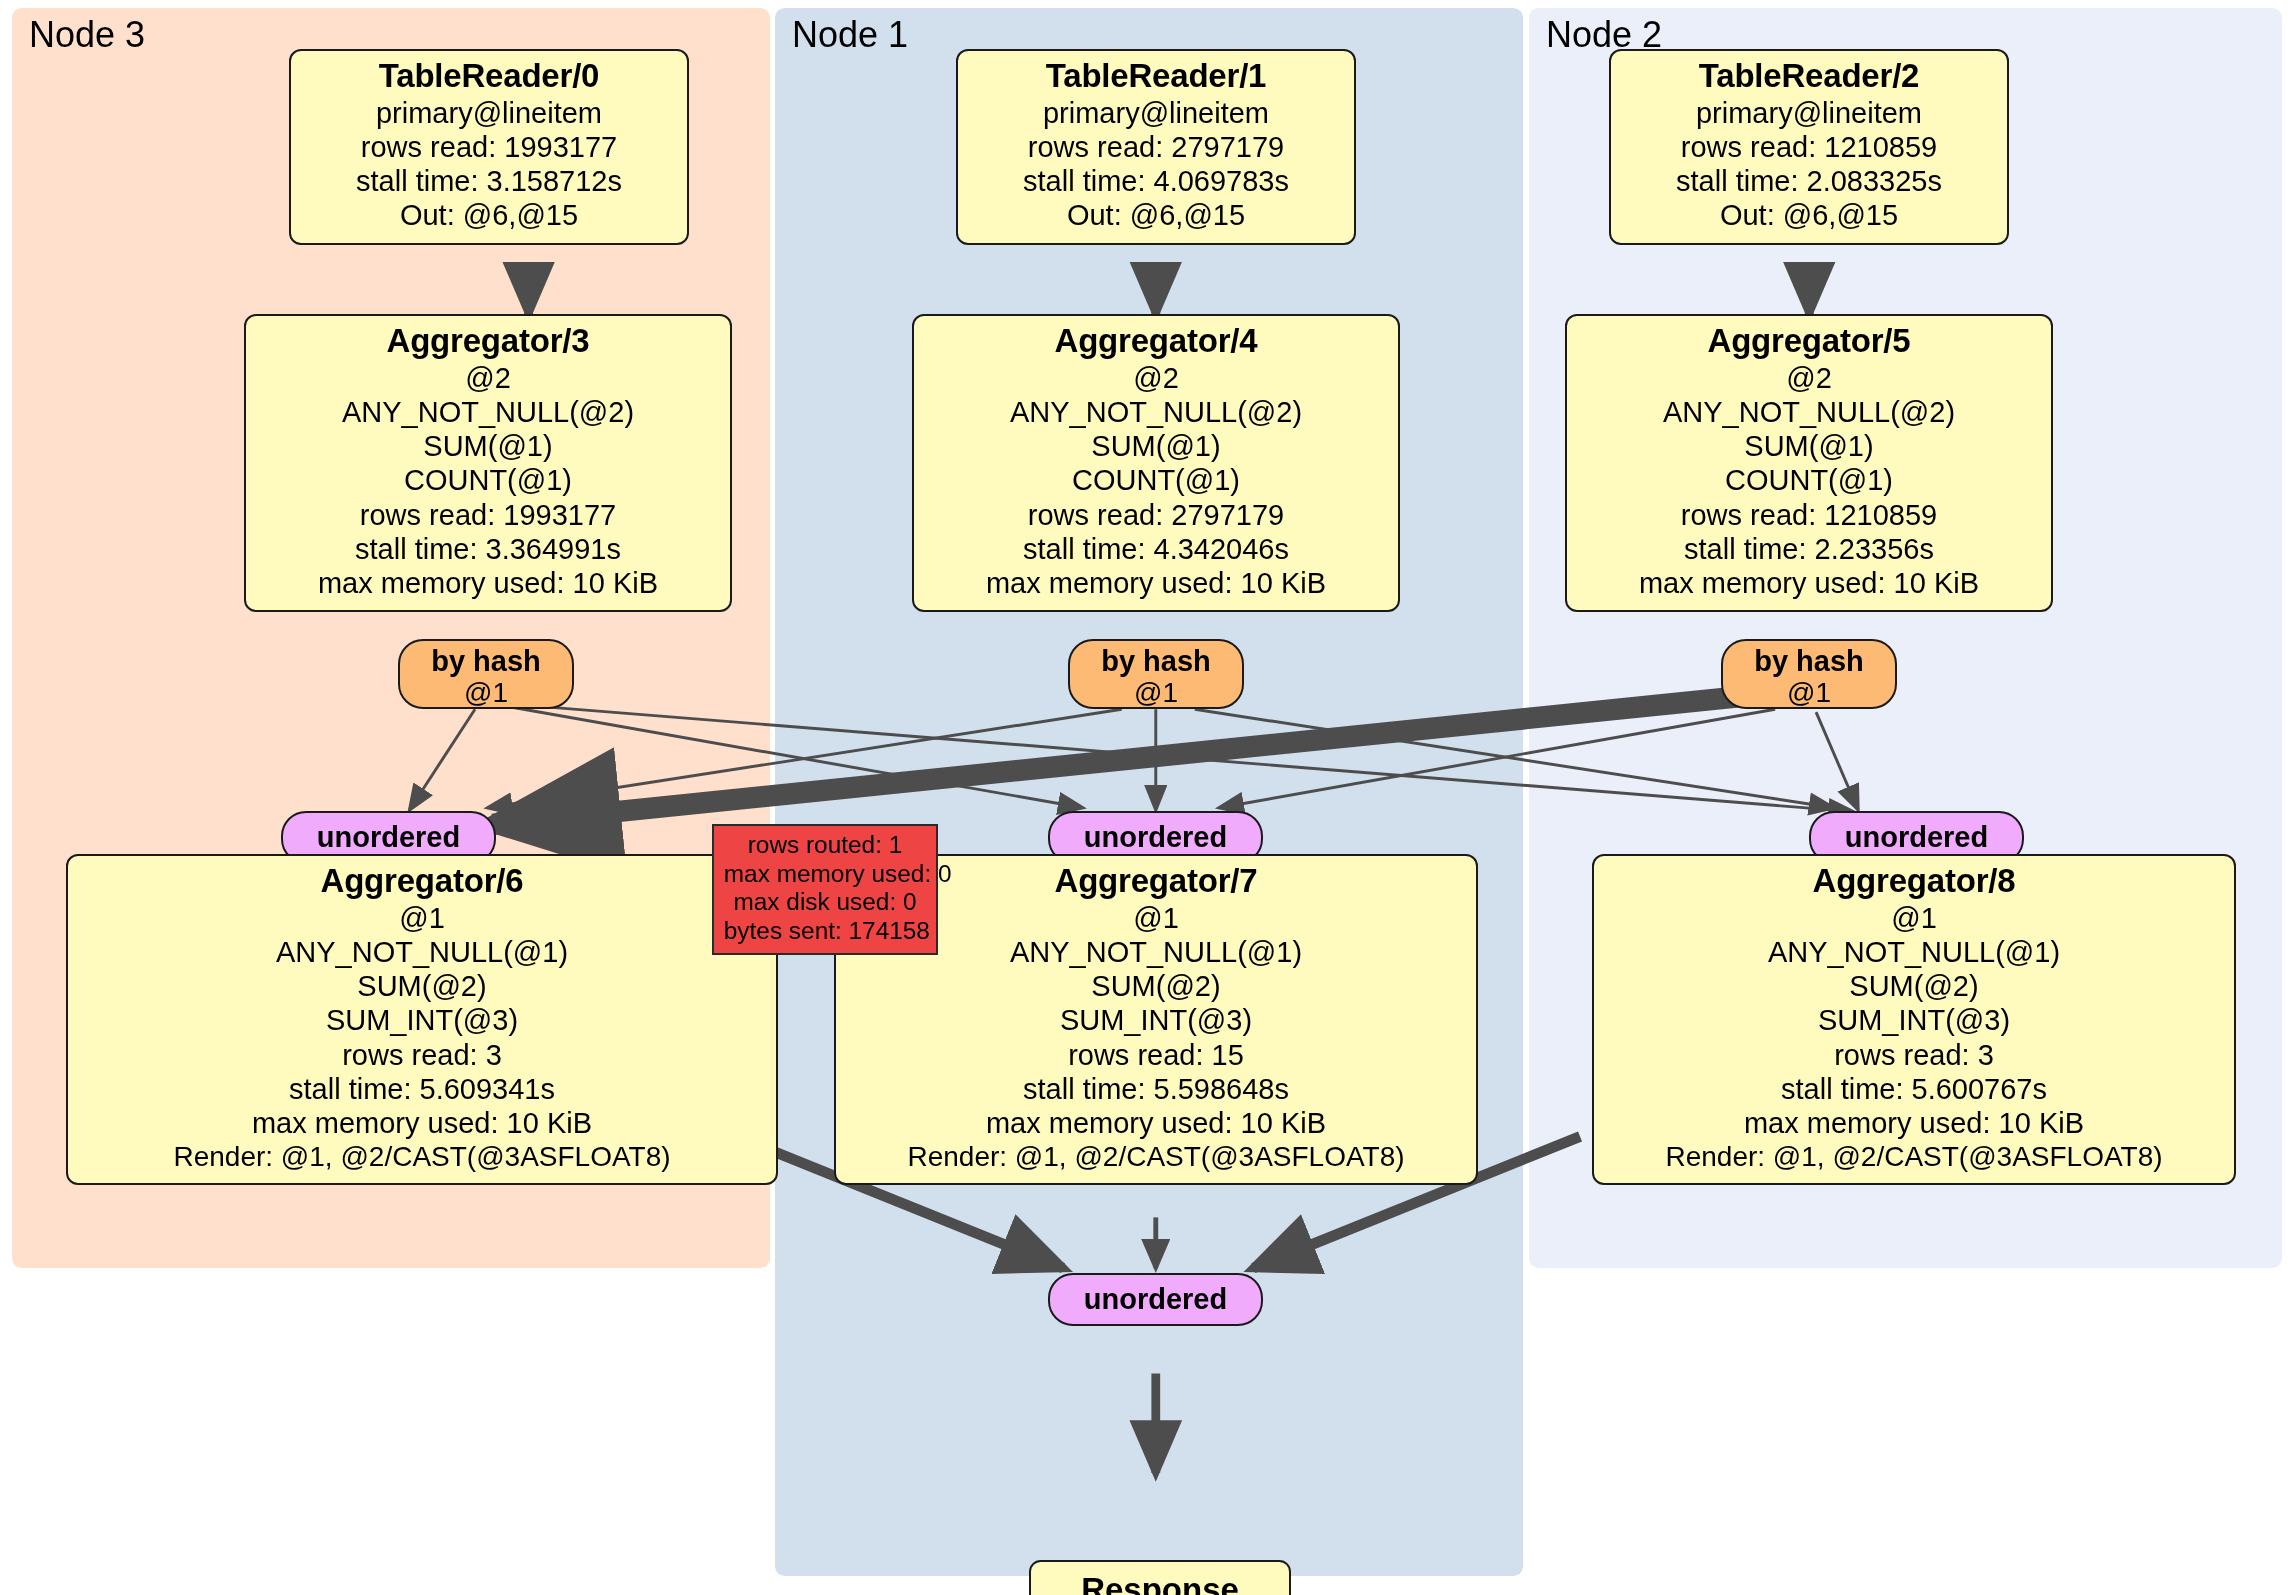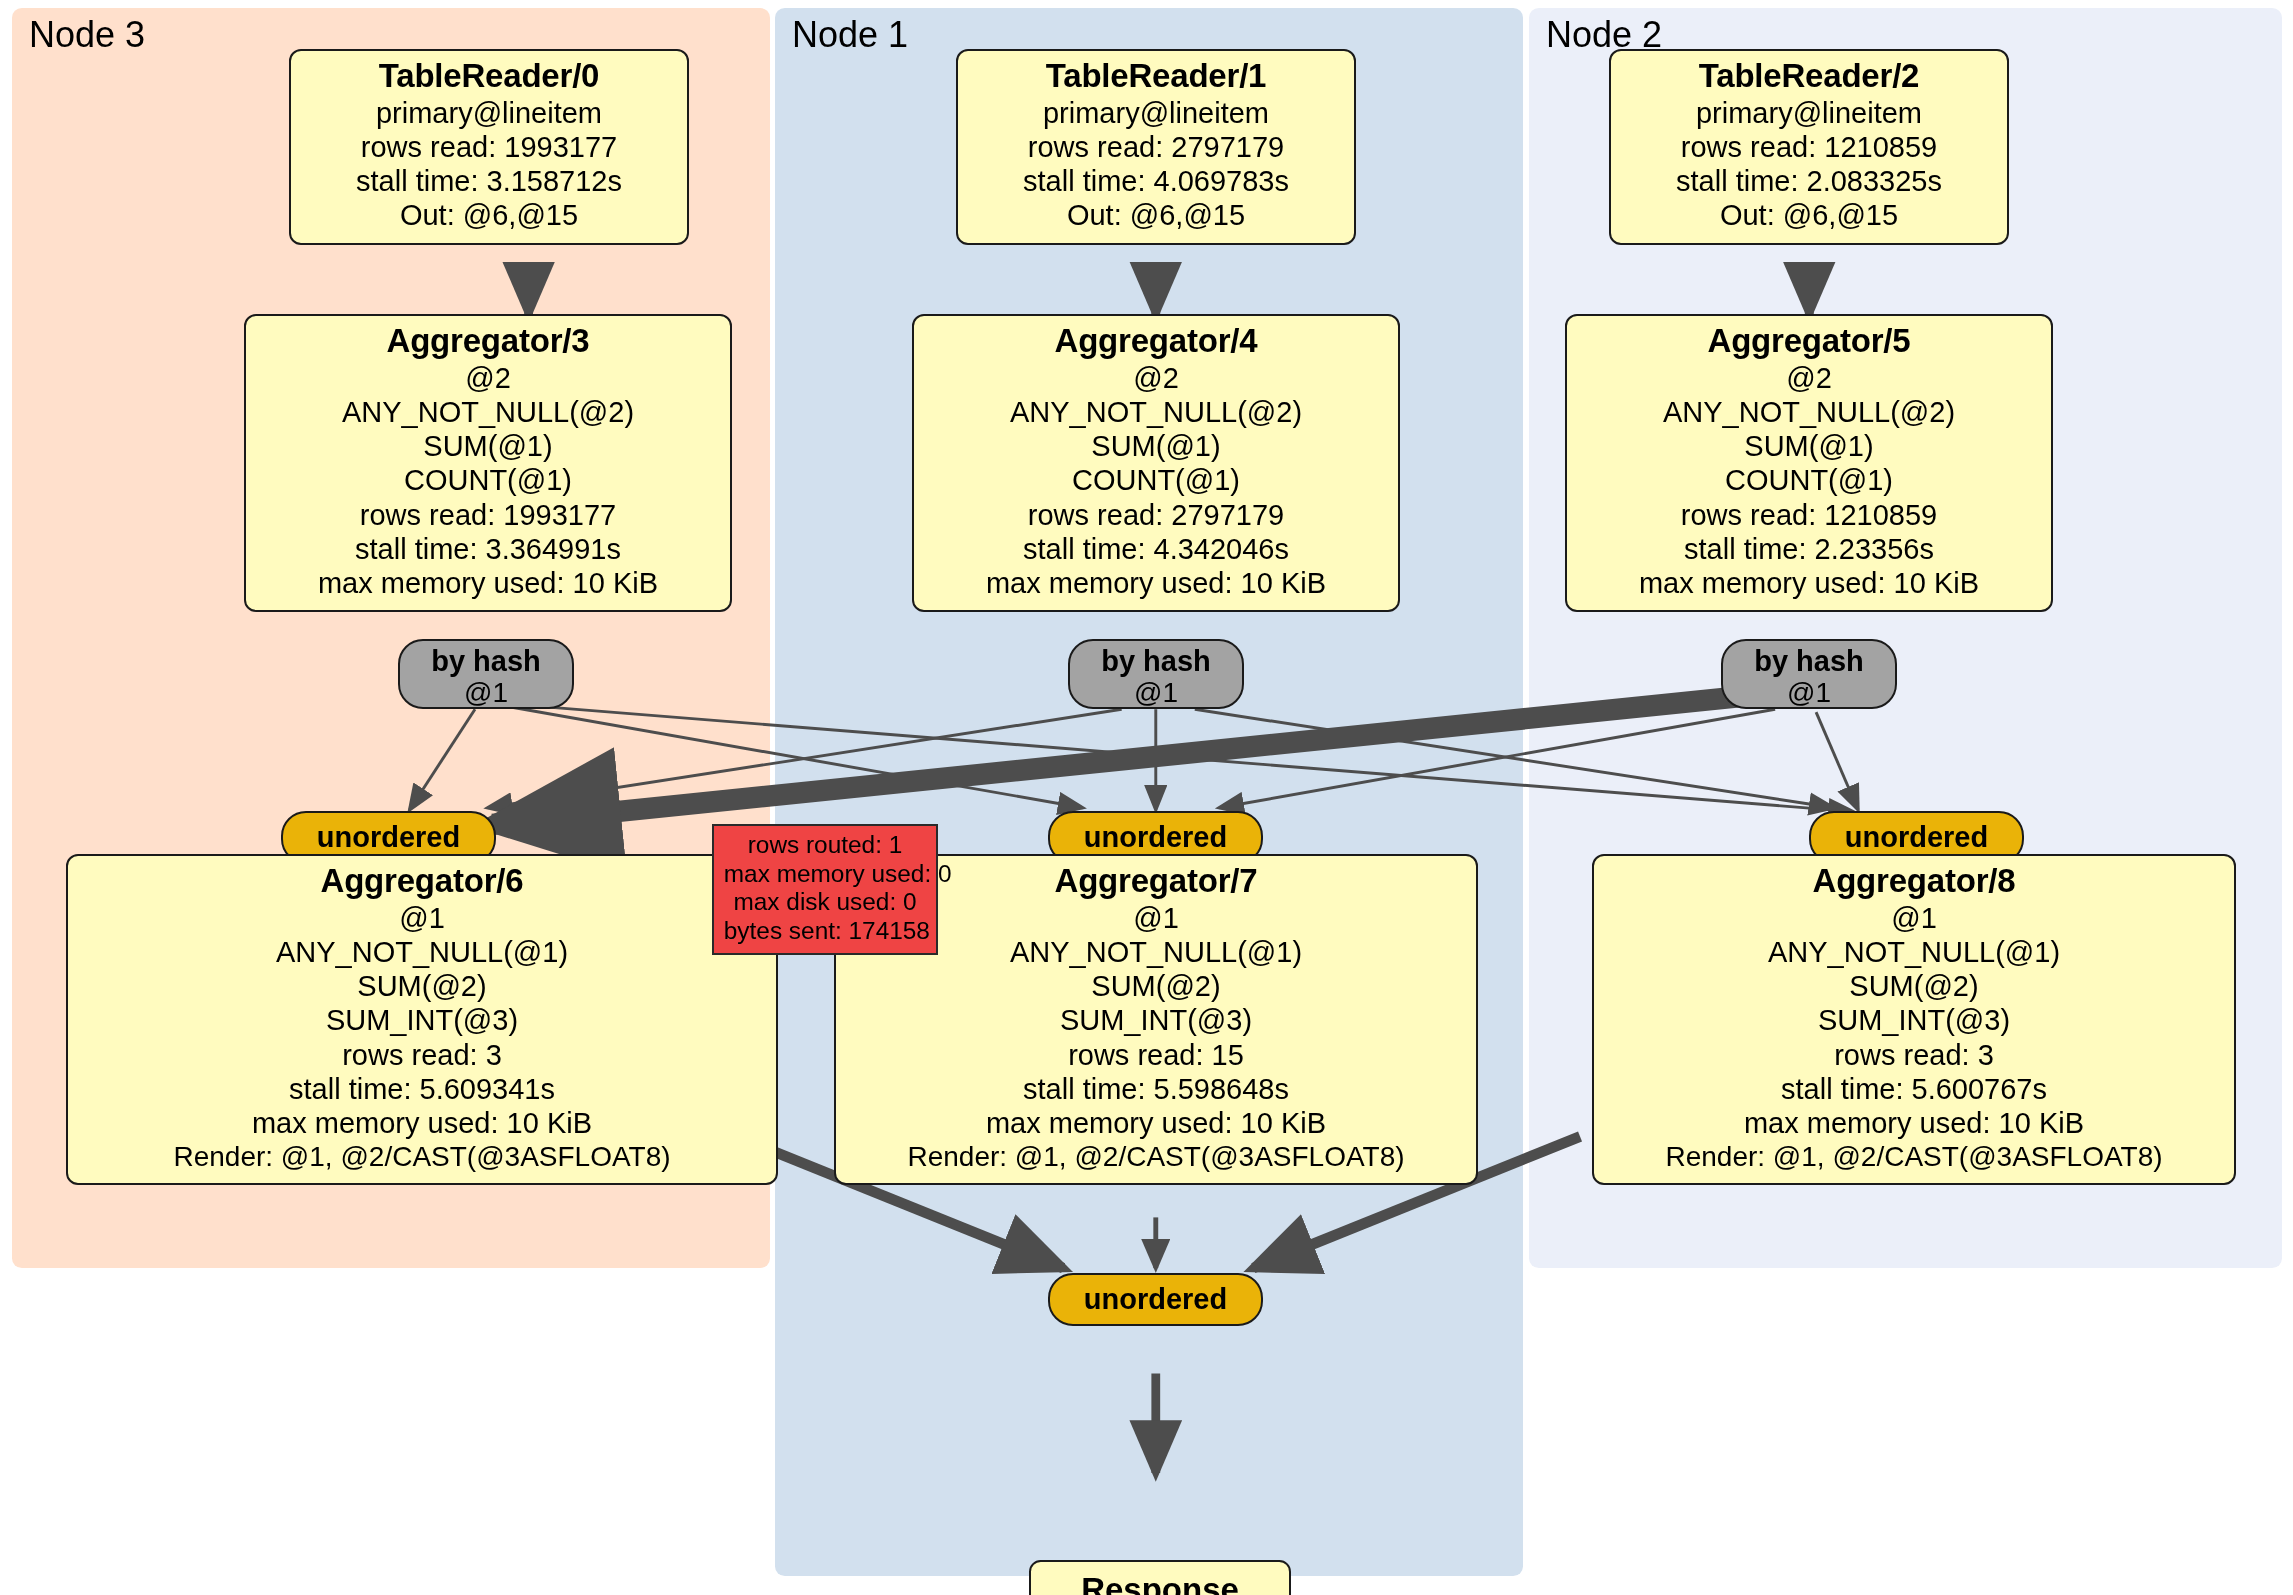"by hash" .pill.hash { background: #a3a3a3 -> #fdba74 }
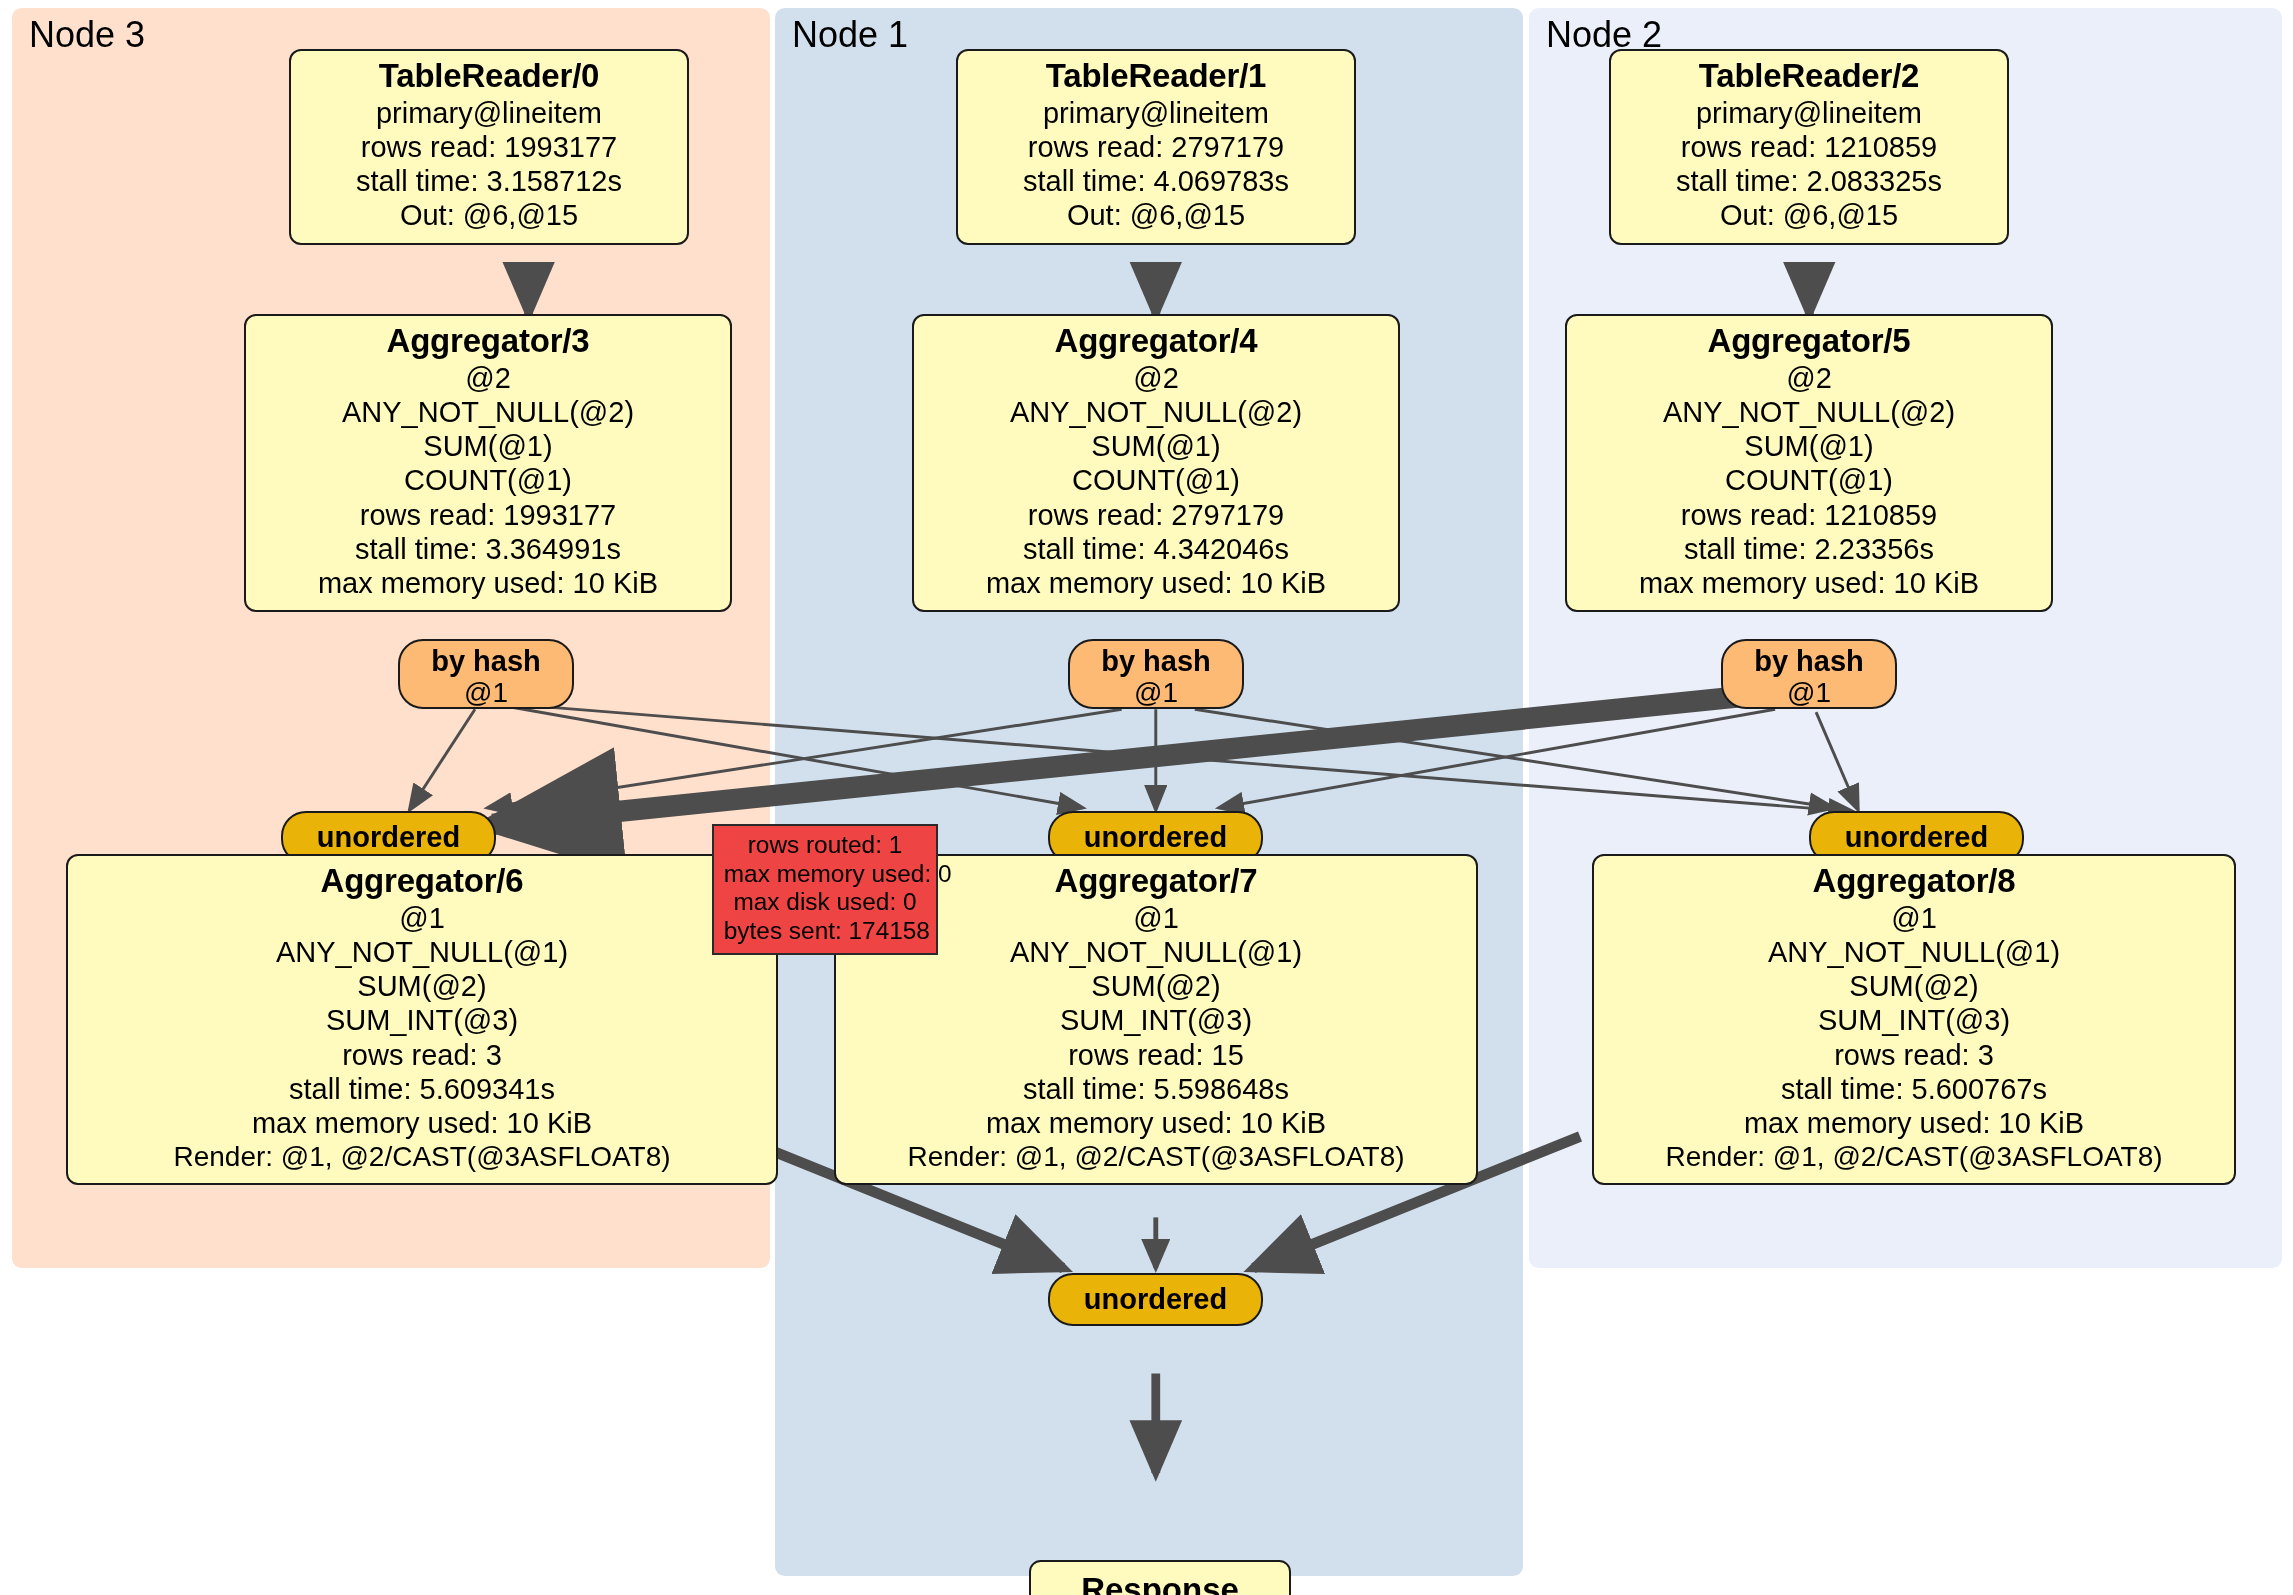"unordered" .pill.unordered { background: #eab308 -> #f0abfc }
